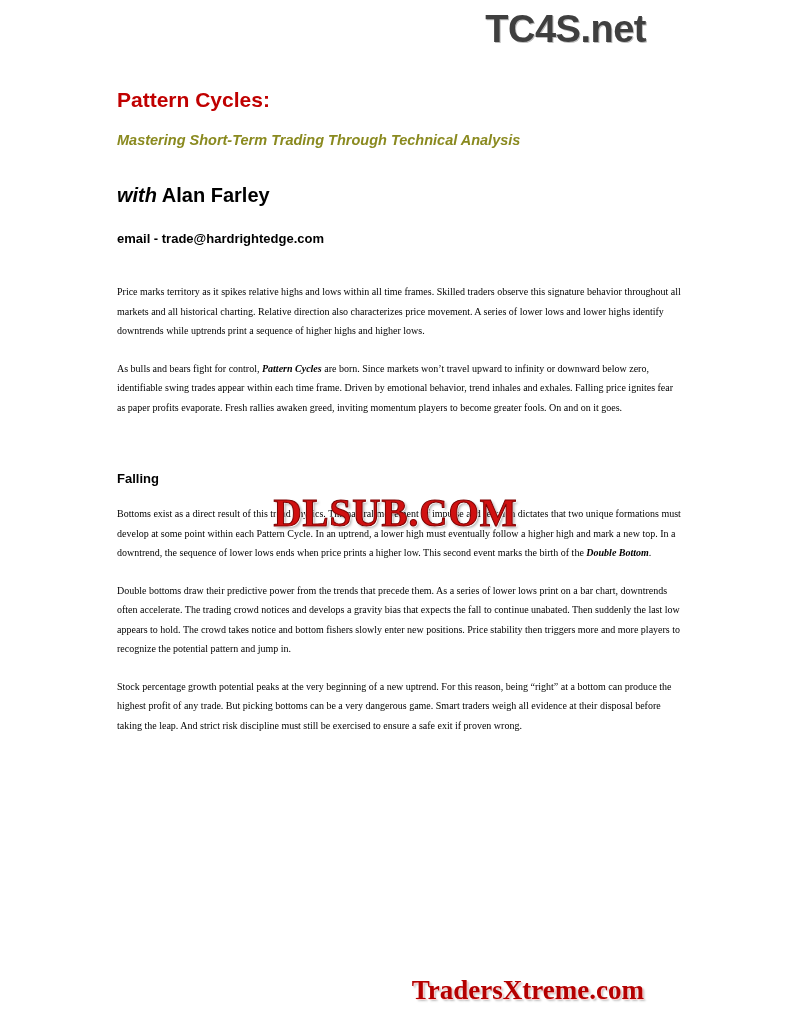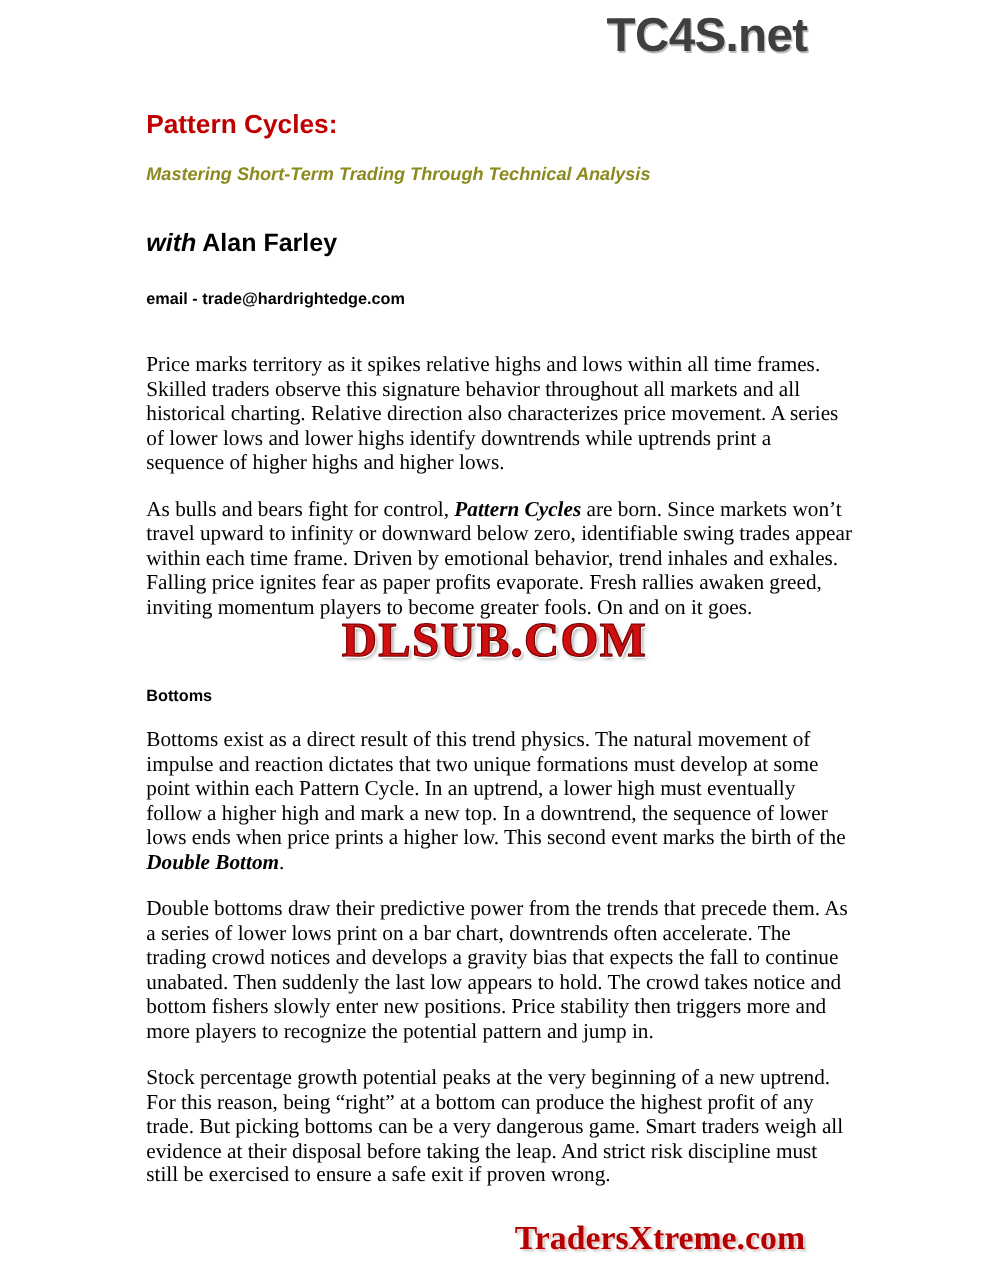"Price marks territory as it" p.body { font-size: 17px -> 10px }
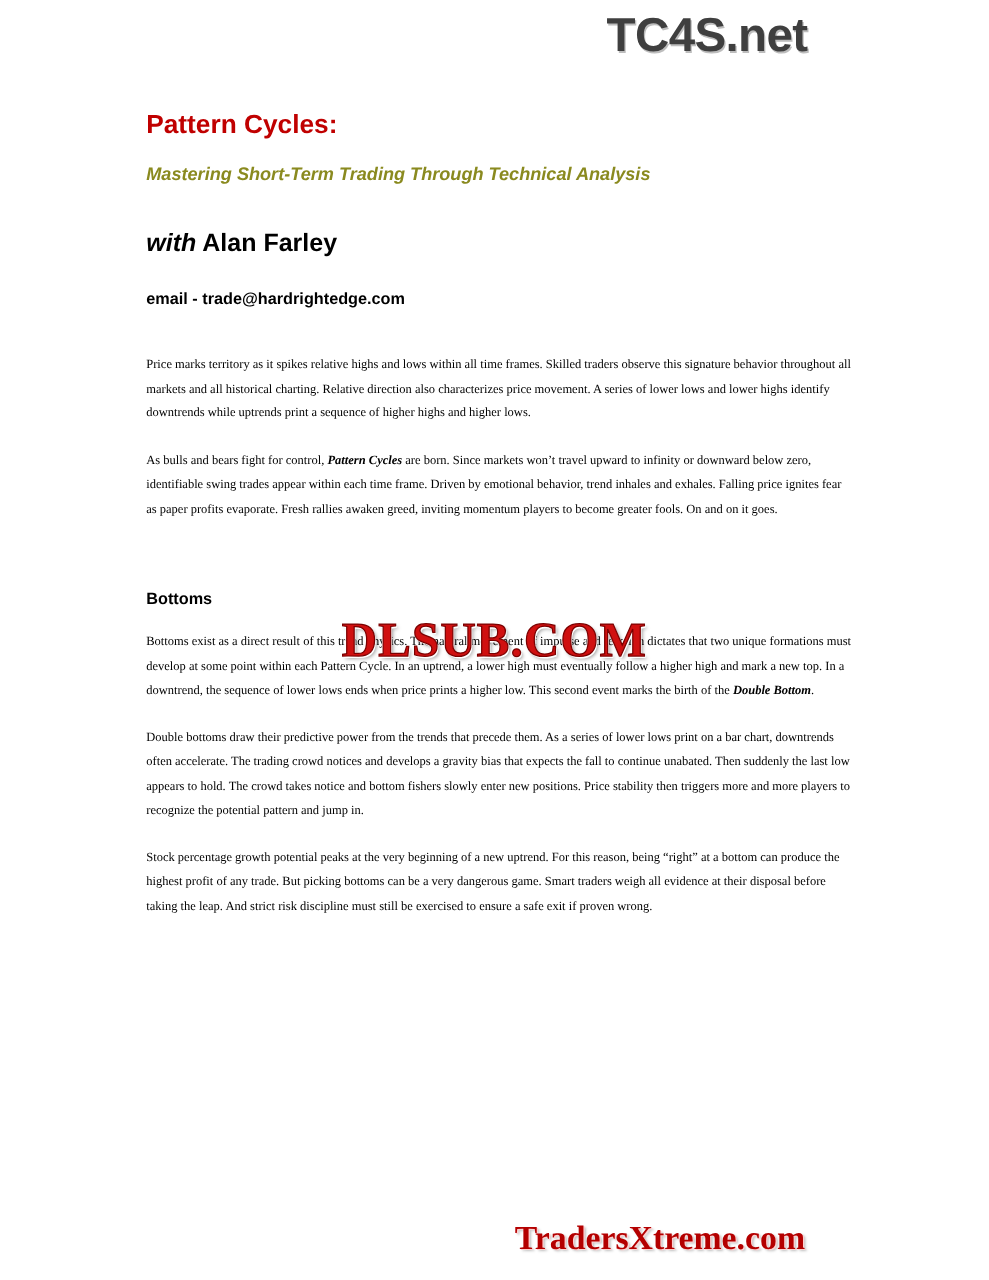"Bottoms" div.section-head { text: Bottoms -> Falling }
